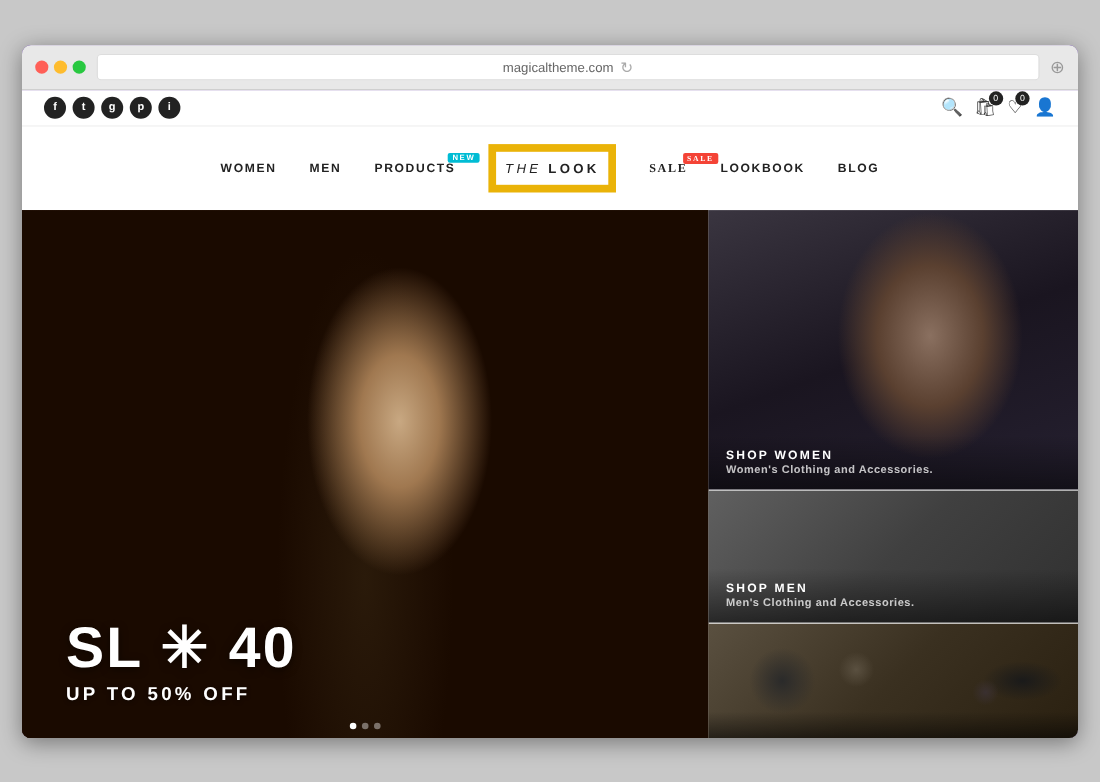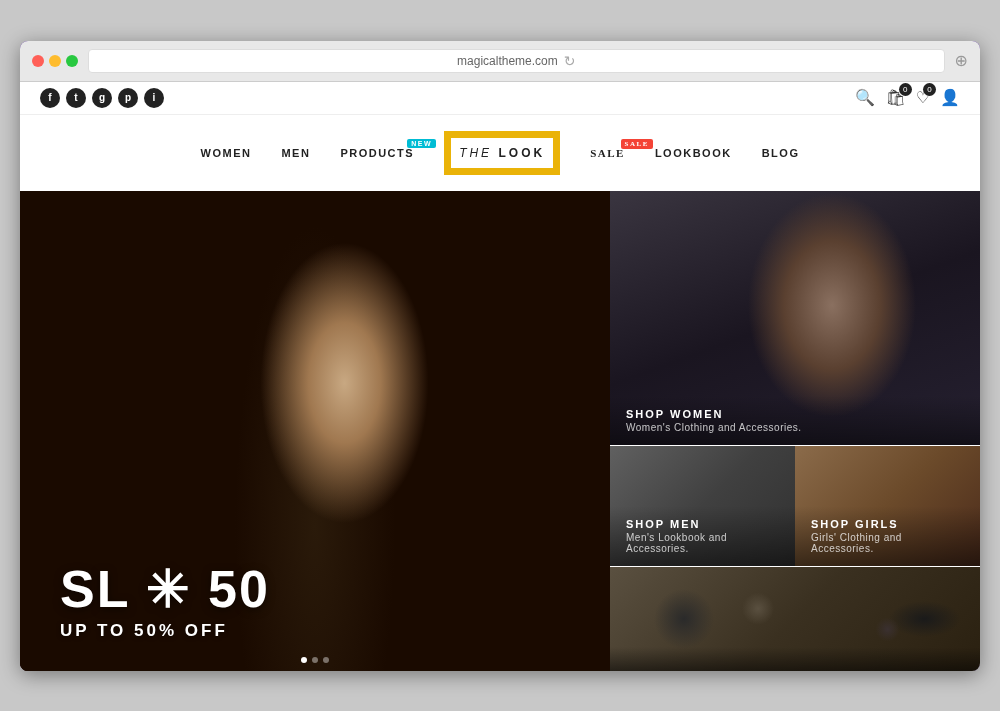"SHOP WOMEN" .hero-right { width: 370px -> 336px }
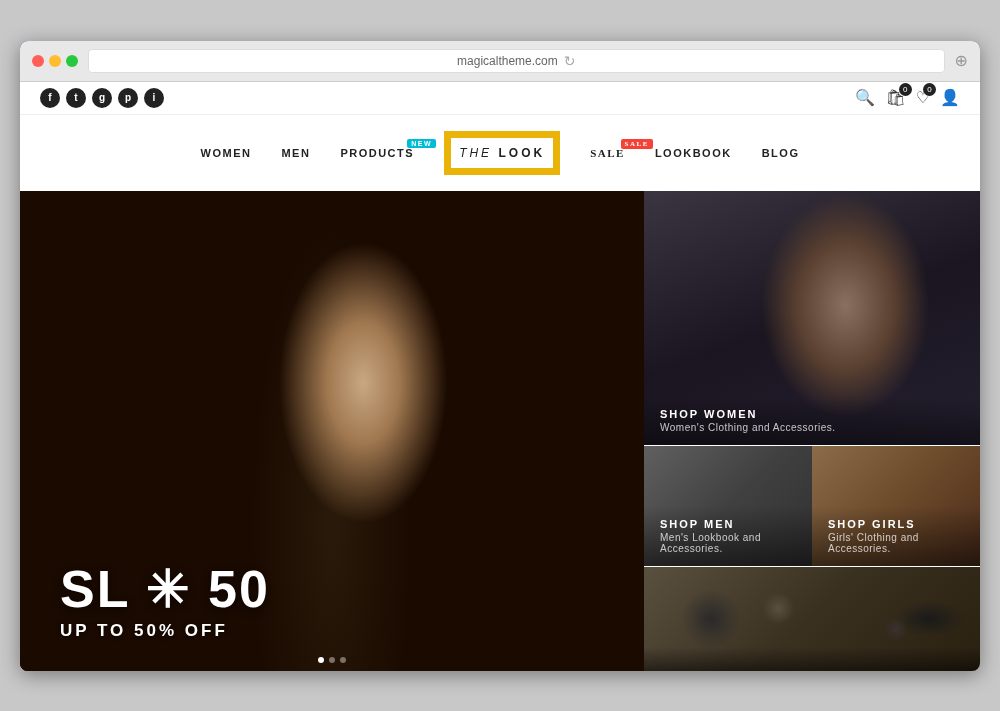"Women's Clothing and Accessories." .tile-subtitle { font-weight: none -> bold }
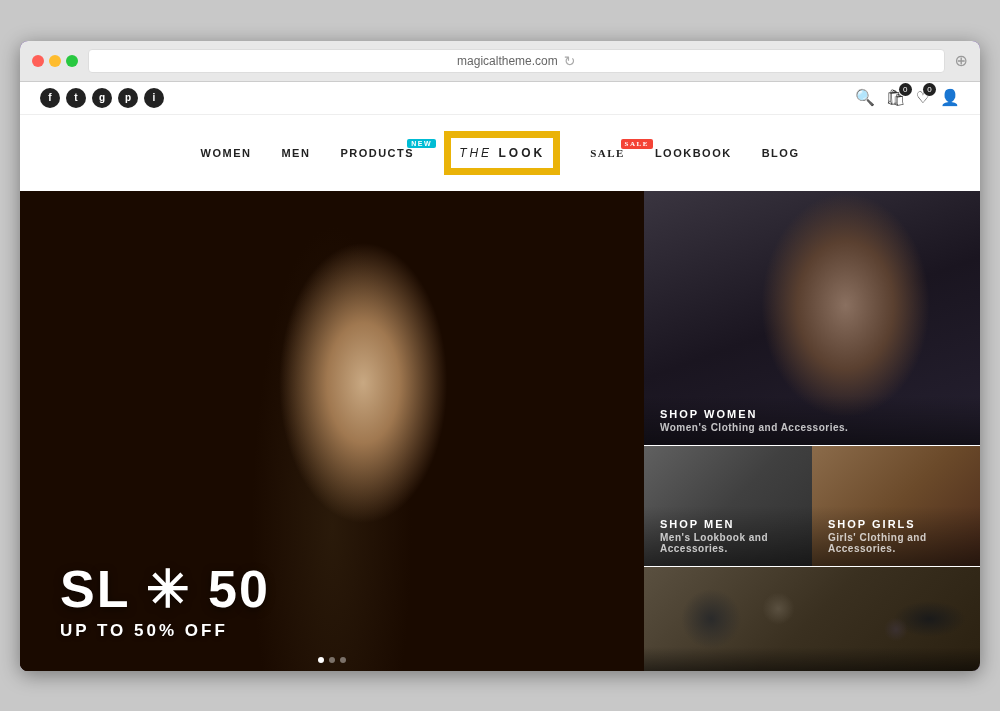"SHOP GIRLS" div.grid-middle-right { html: <div> <div> <div>SHOP GIRLS</div> <div>Girls' Clothing and Accessories.</div> </div> </div> -> none }
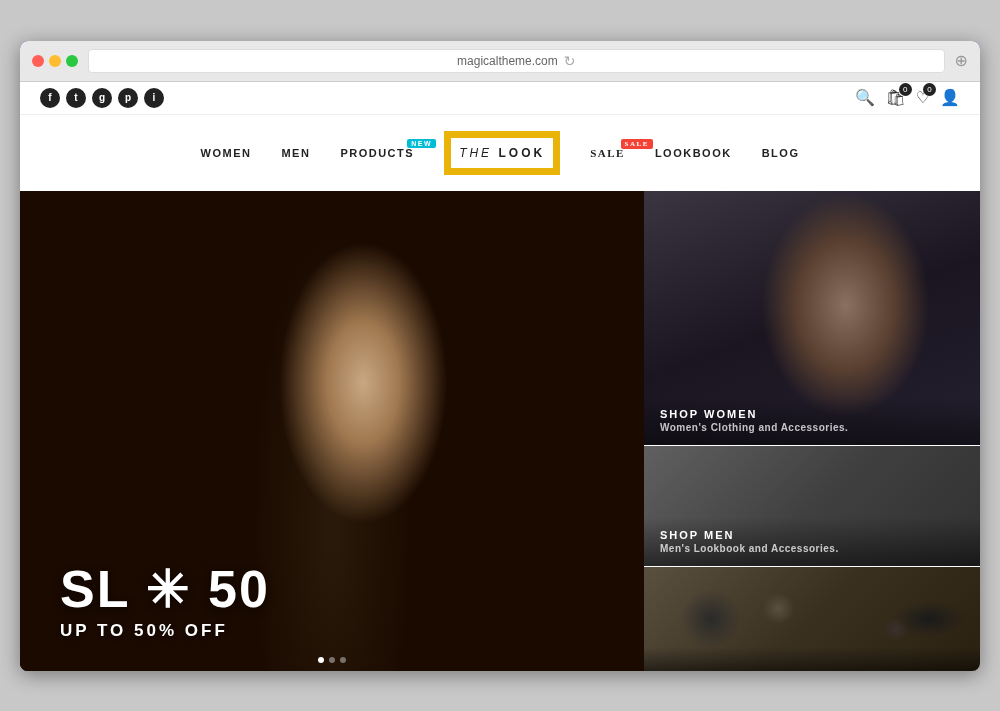"Men's Lookbook and Accessories." div.tile-subtitle { text: Lookbook -> Clothing }
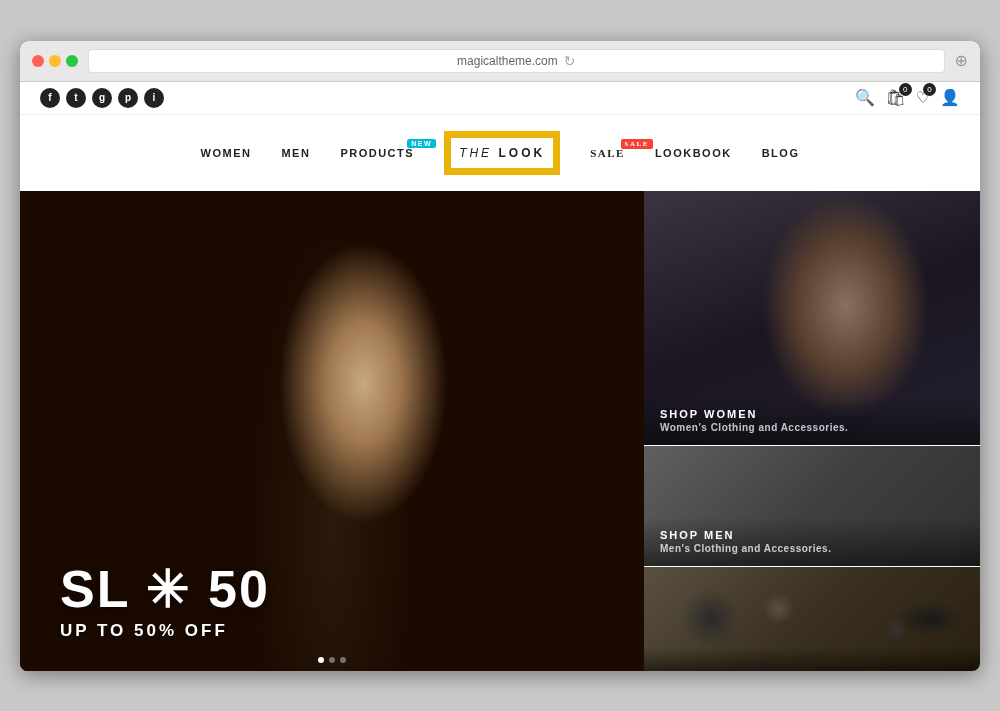"SL ✳ 50" div.hero-main-text { text: 50 -> 40 }
